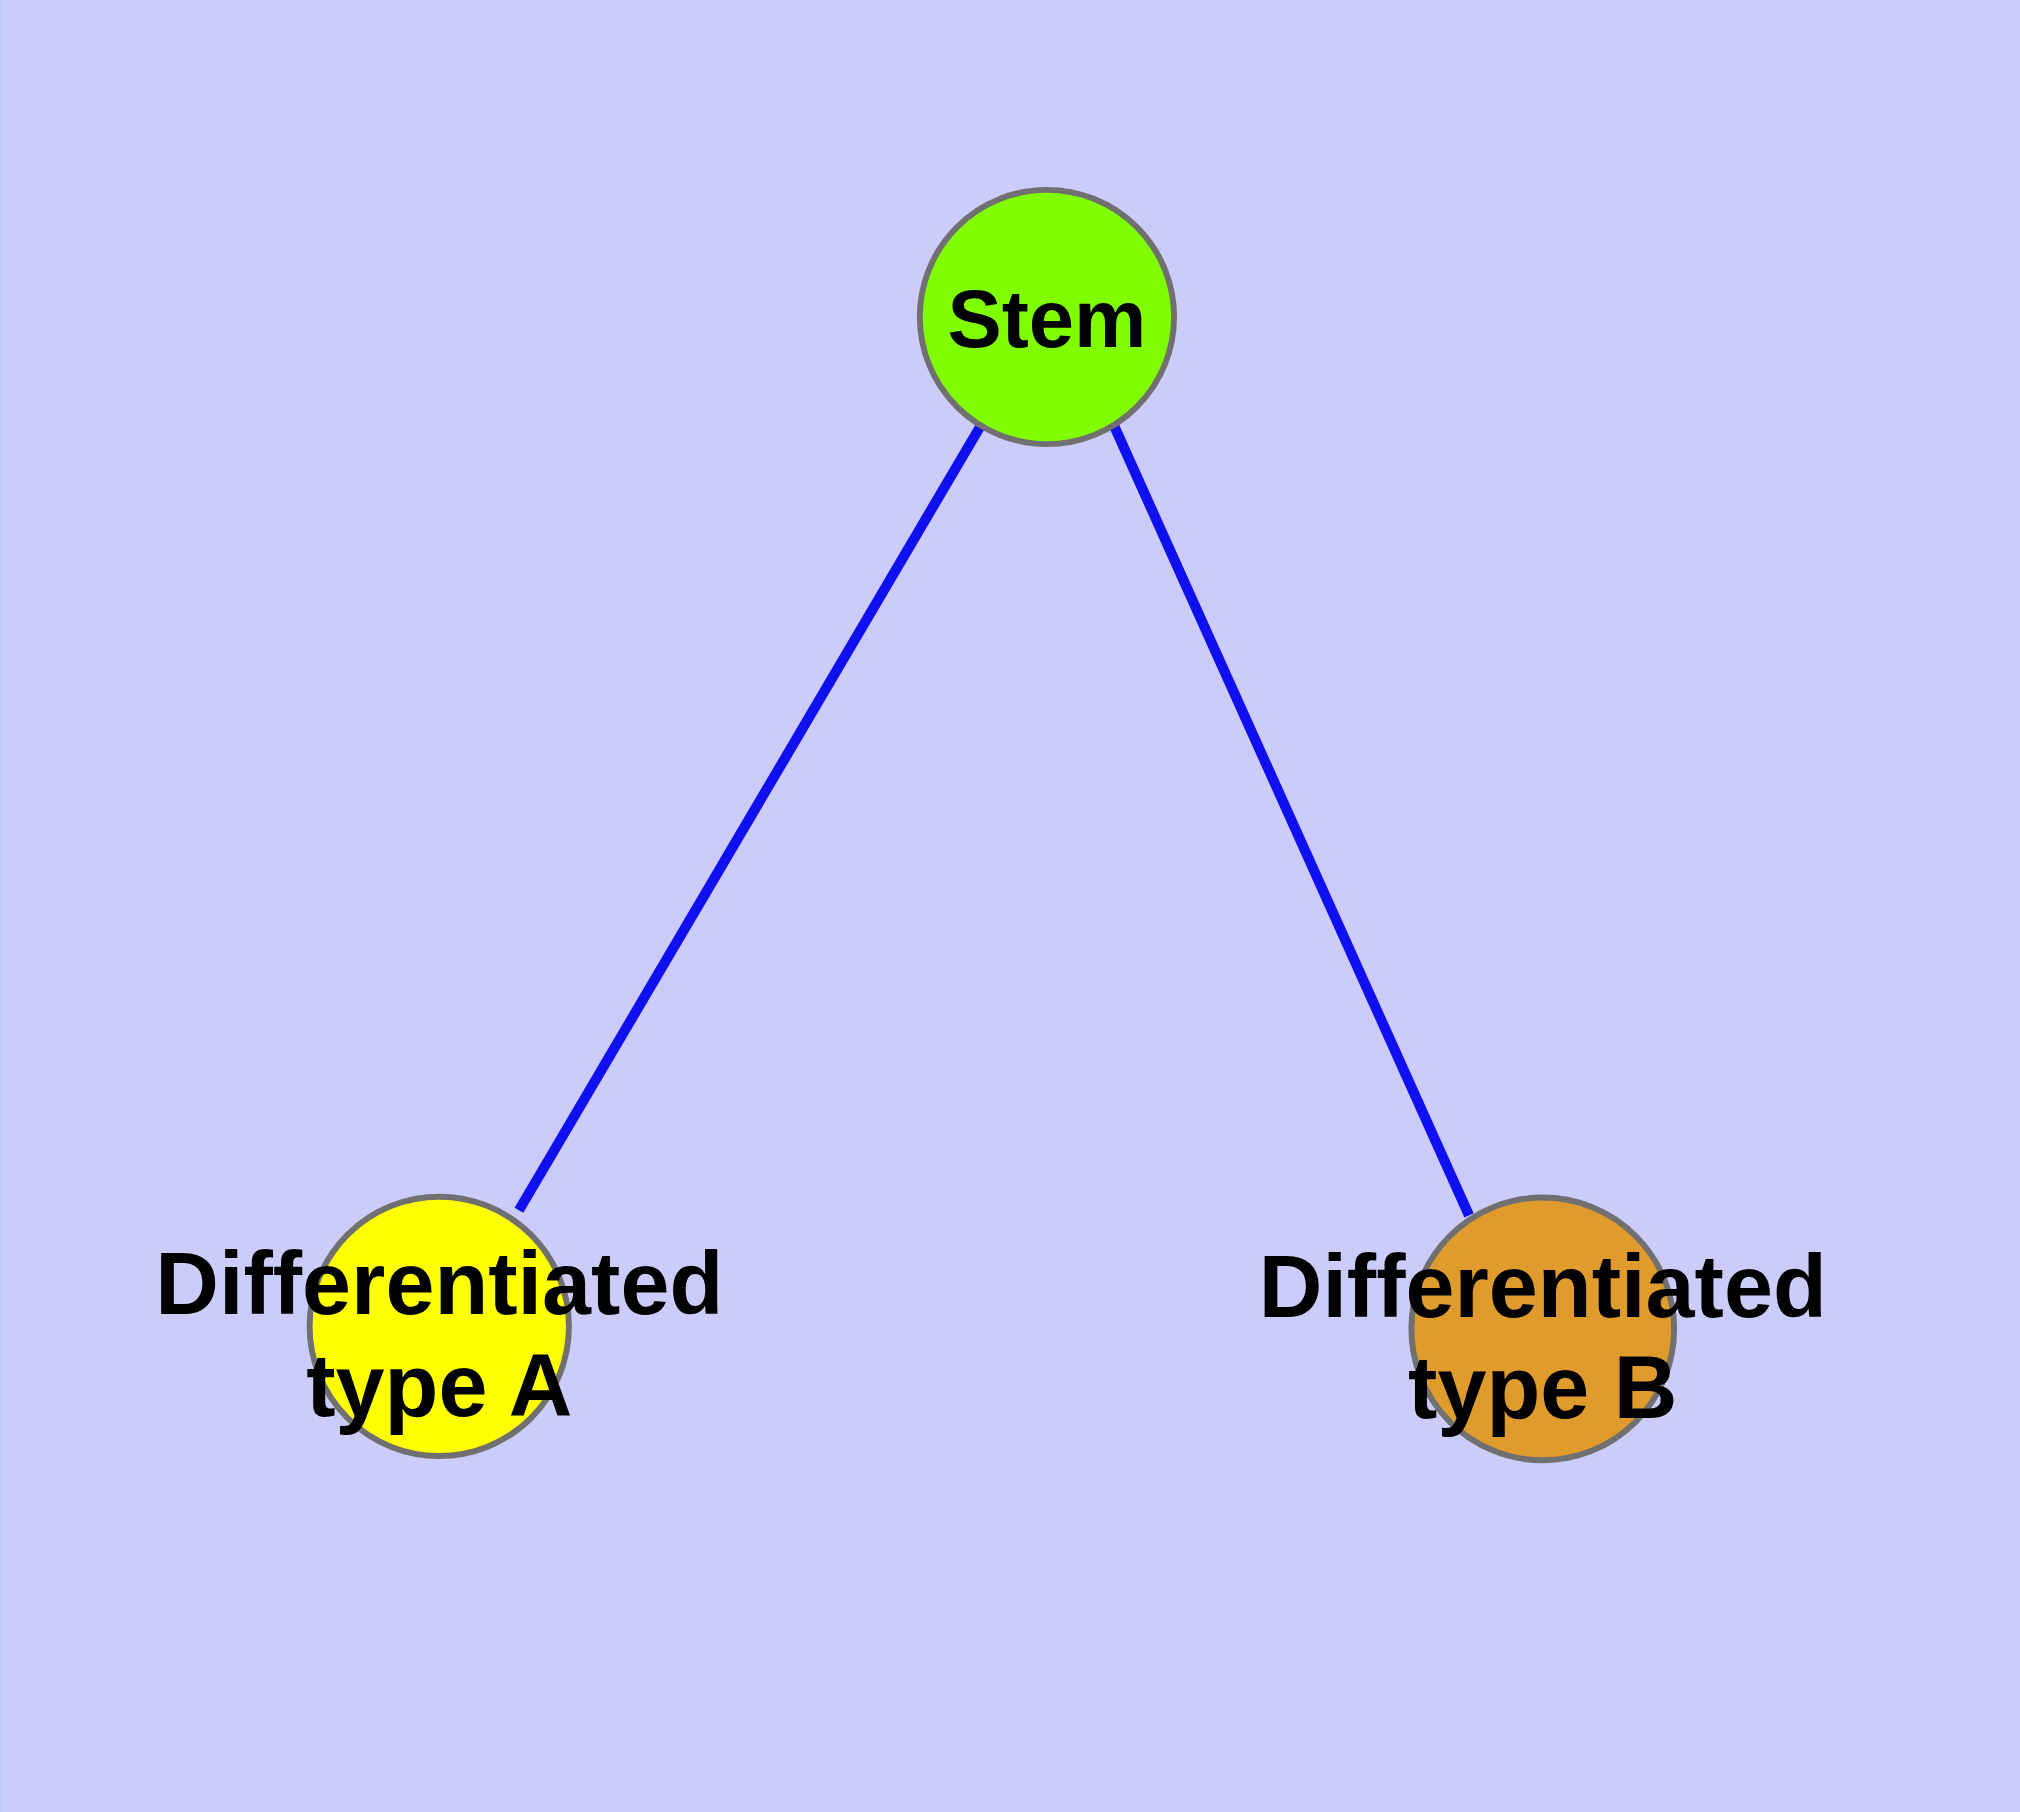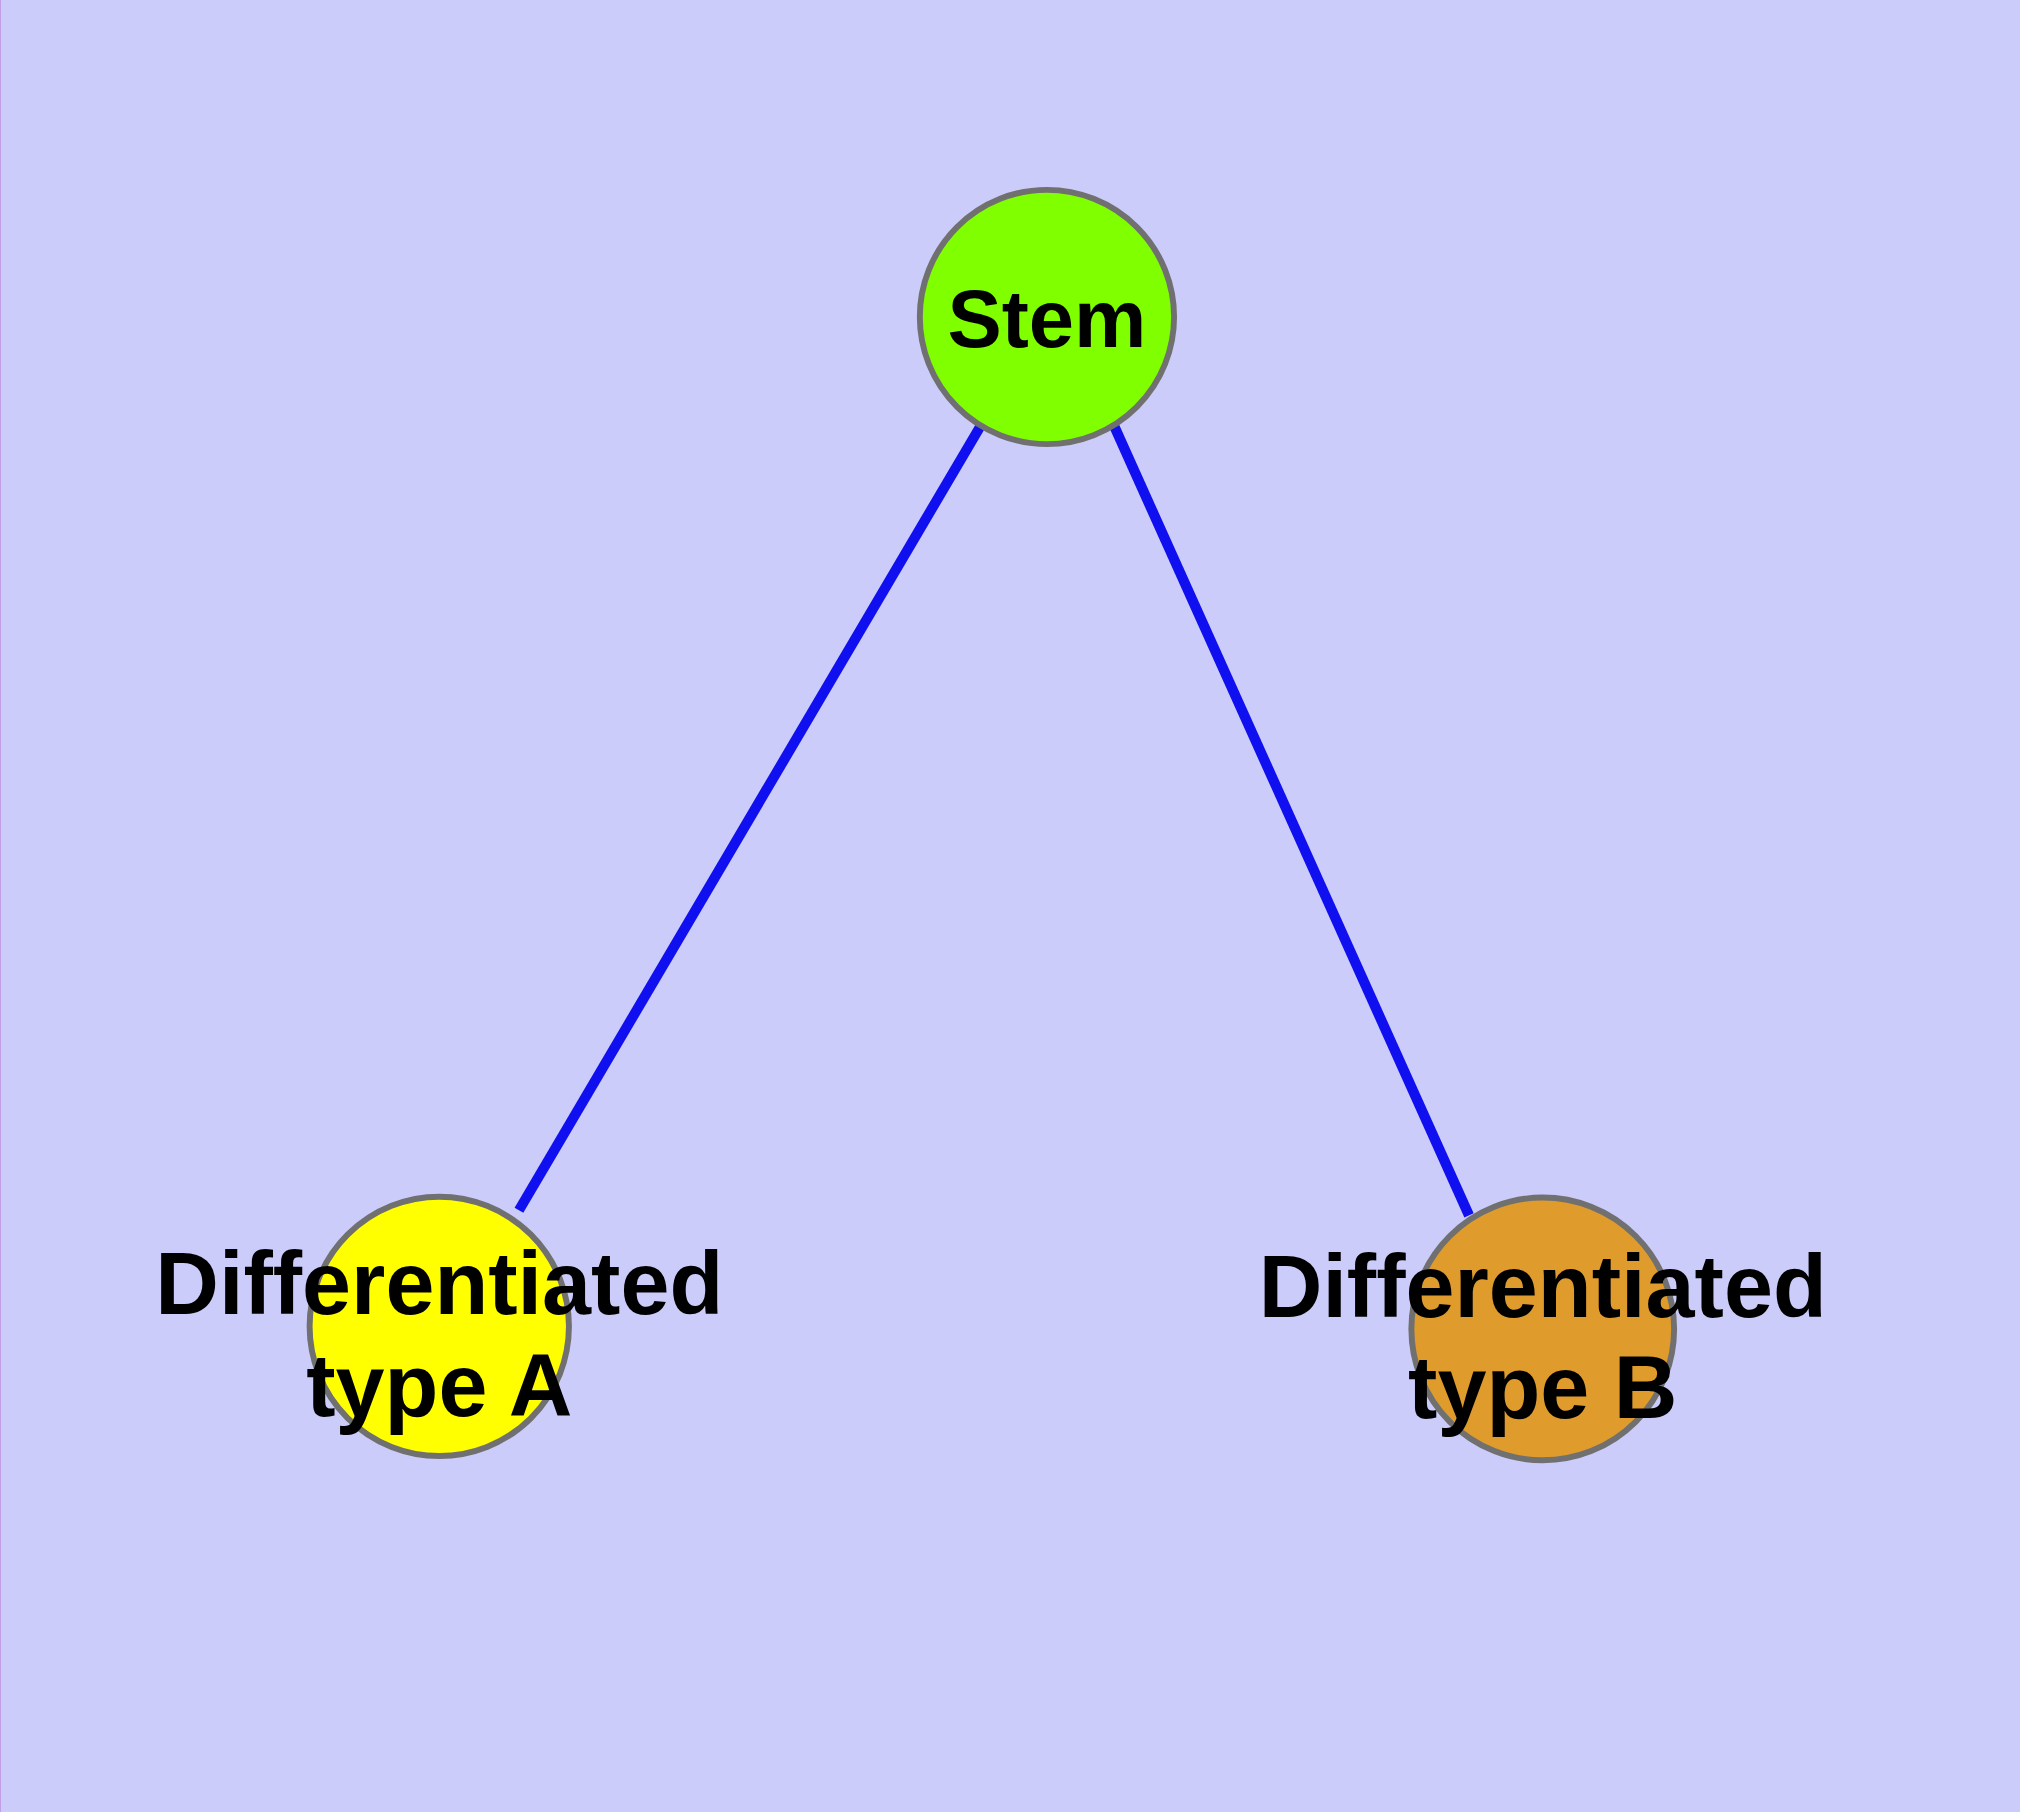"Stem" #stage { background: #a21caf -> #5eead4 }
